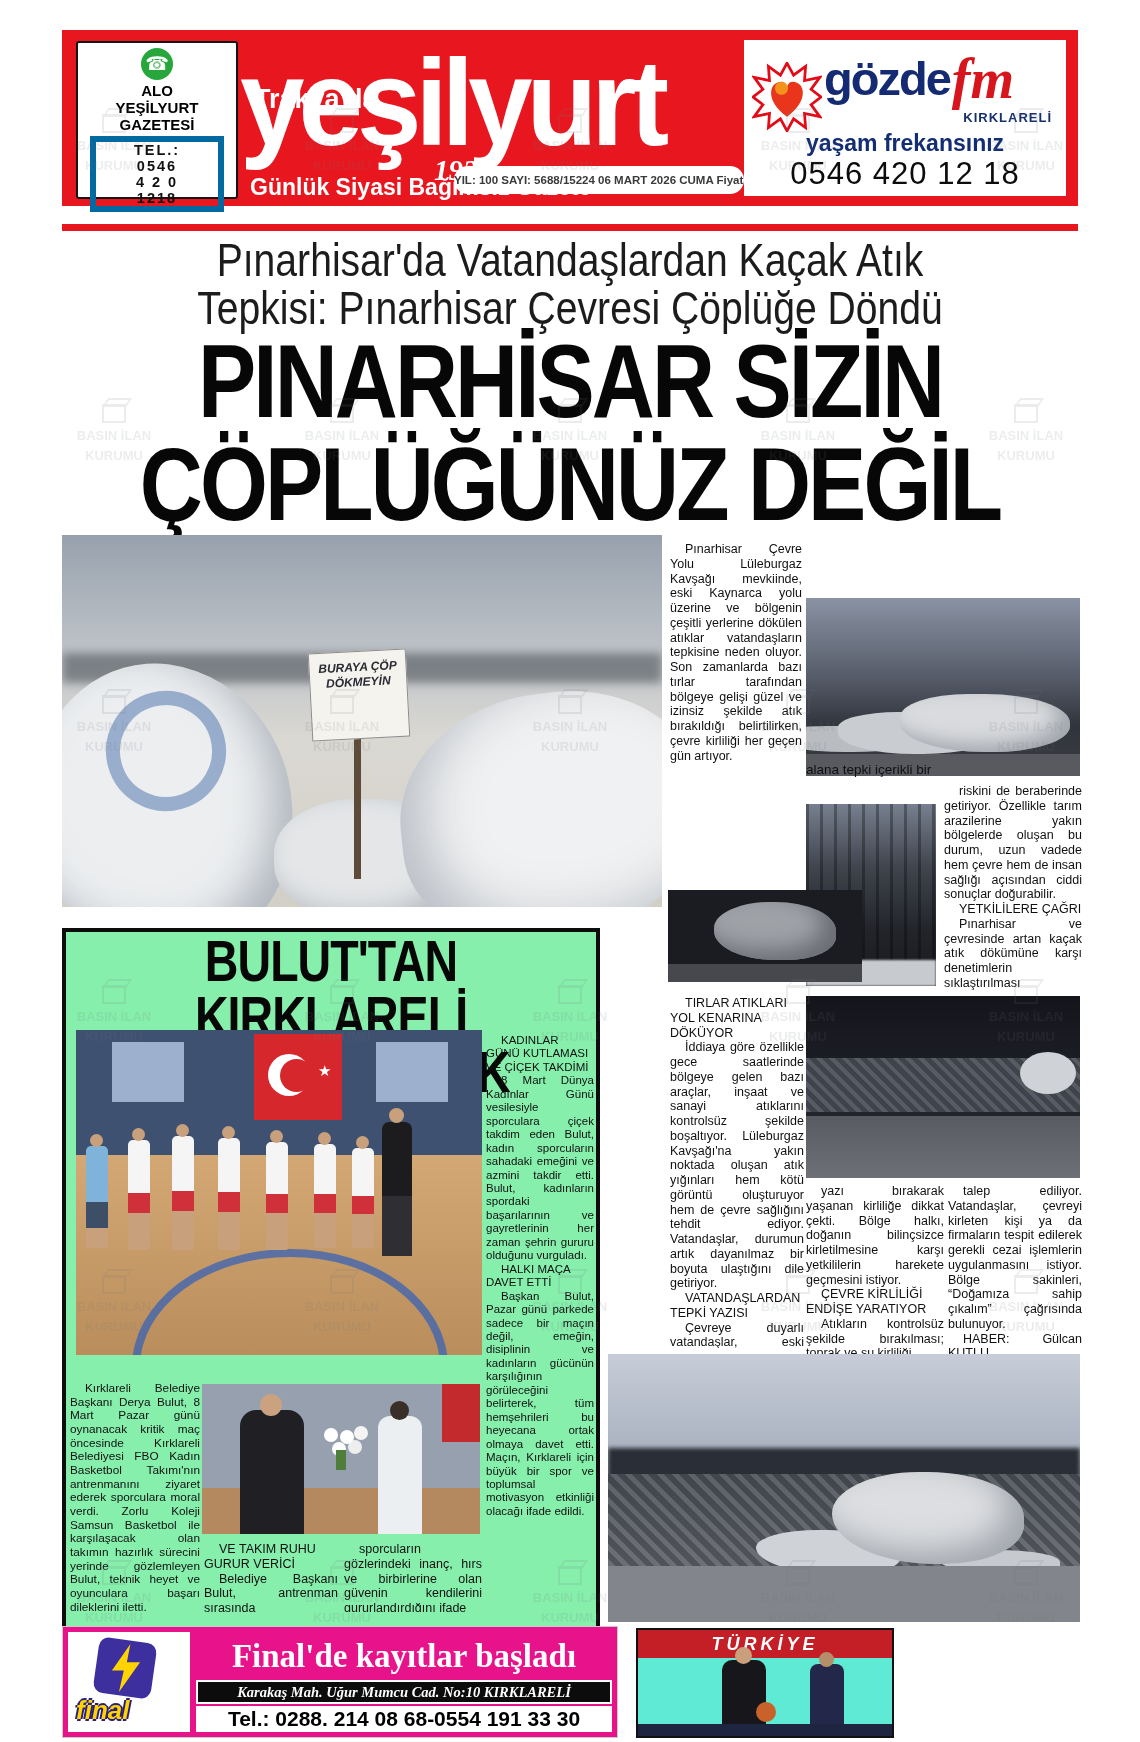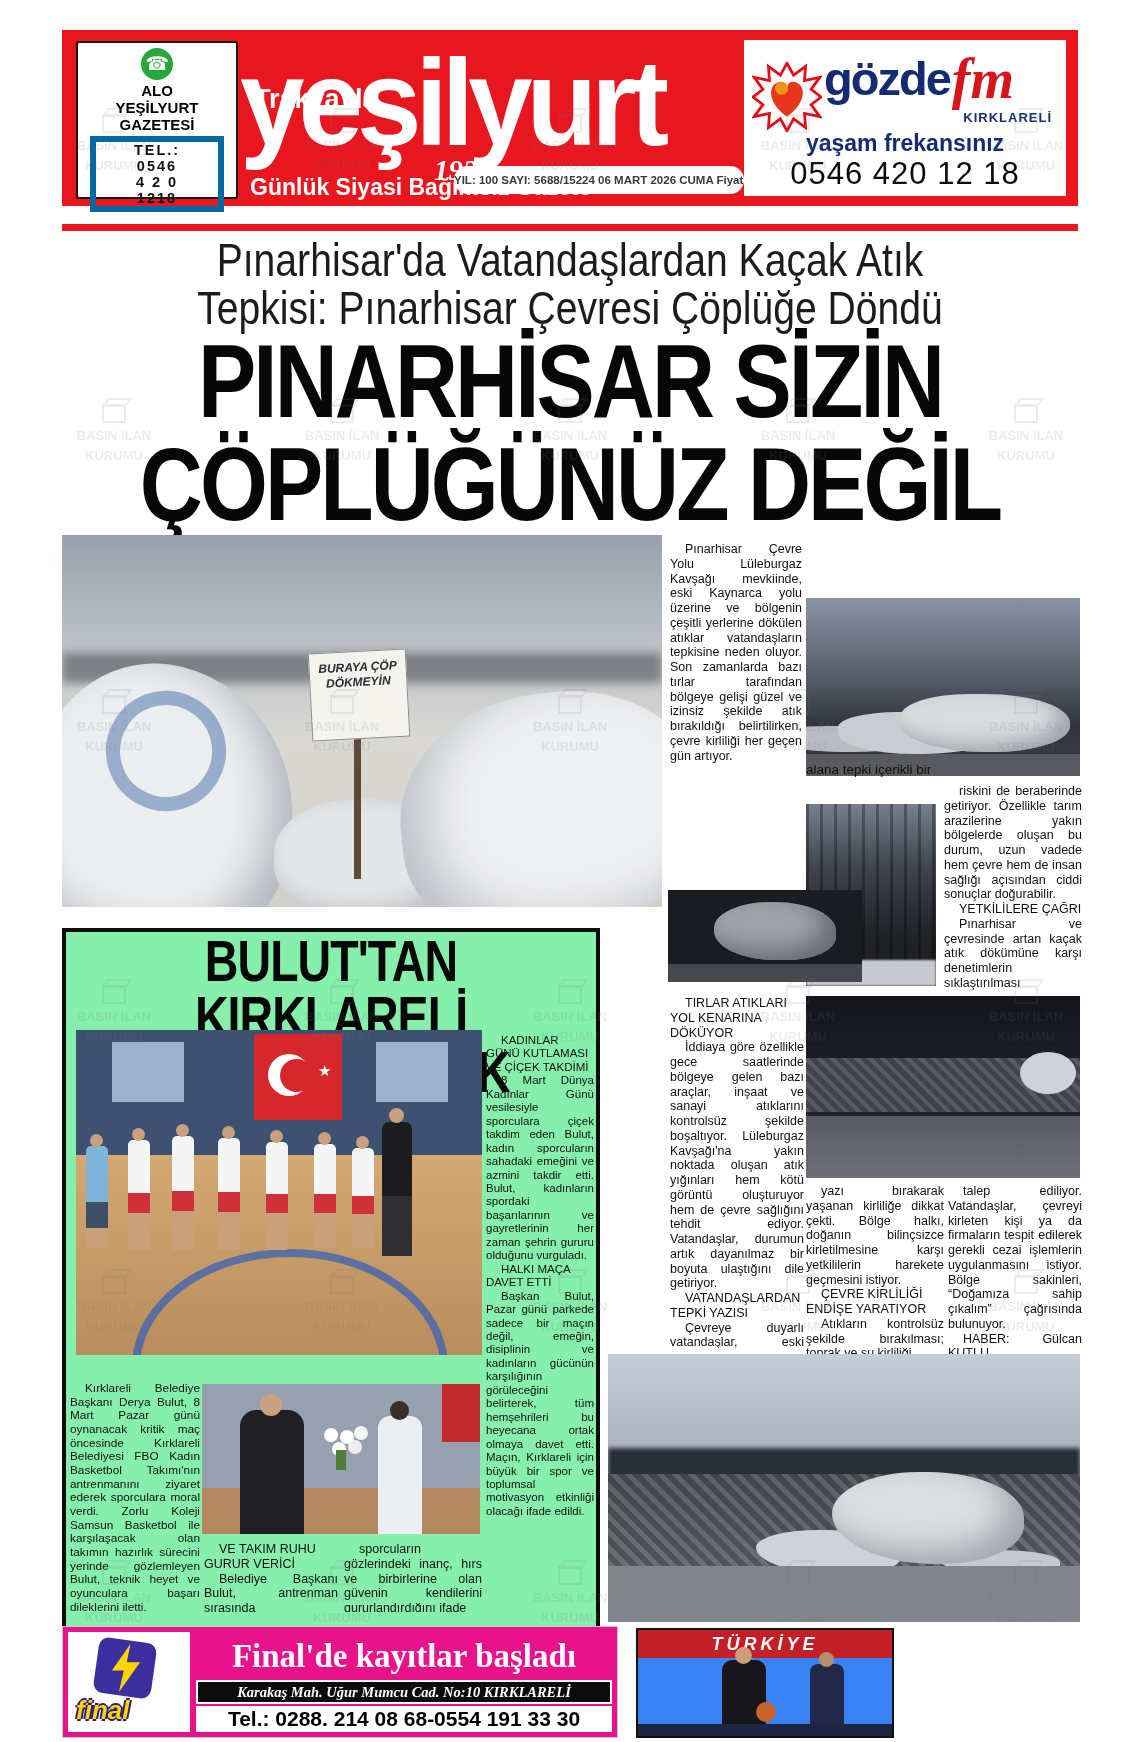"TÜRKİYE" #photoG { background: #3b82f6 -> #5eead4 }
